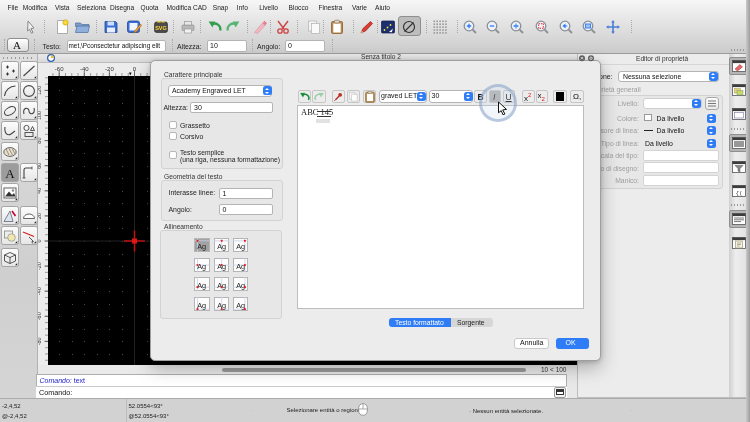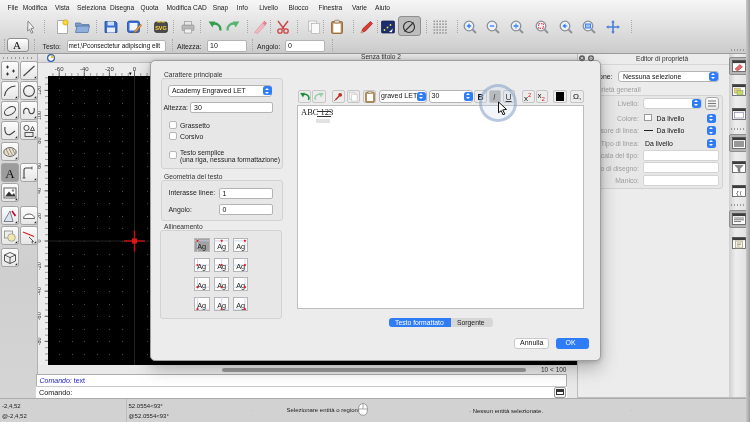"ABC 123" div.lbl { text: 123 -> 145 }
